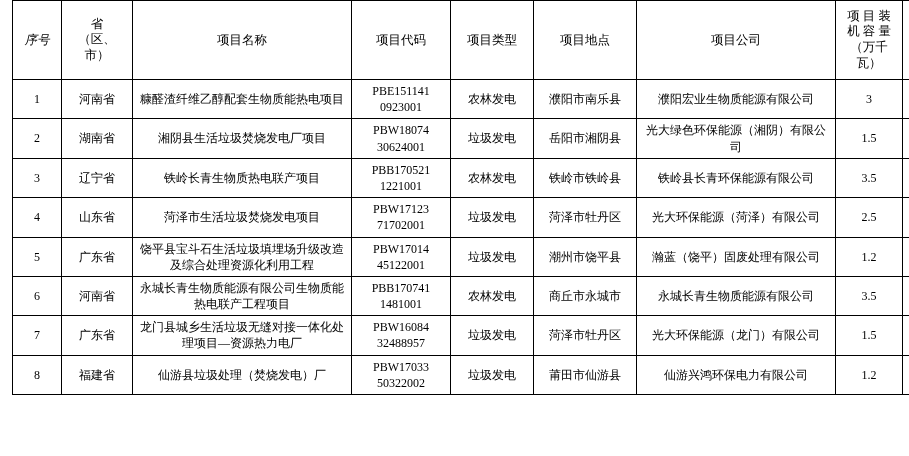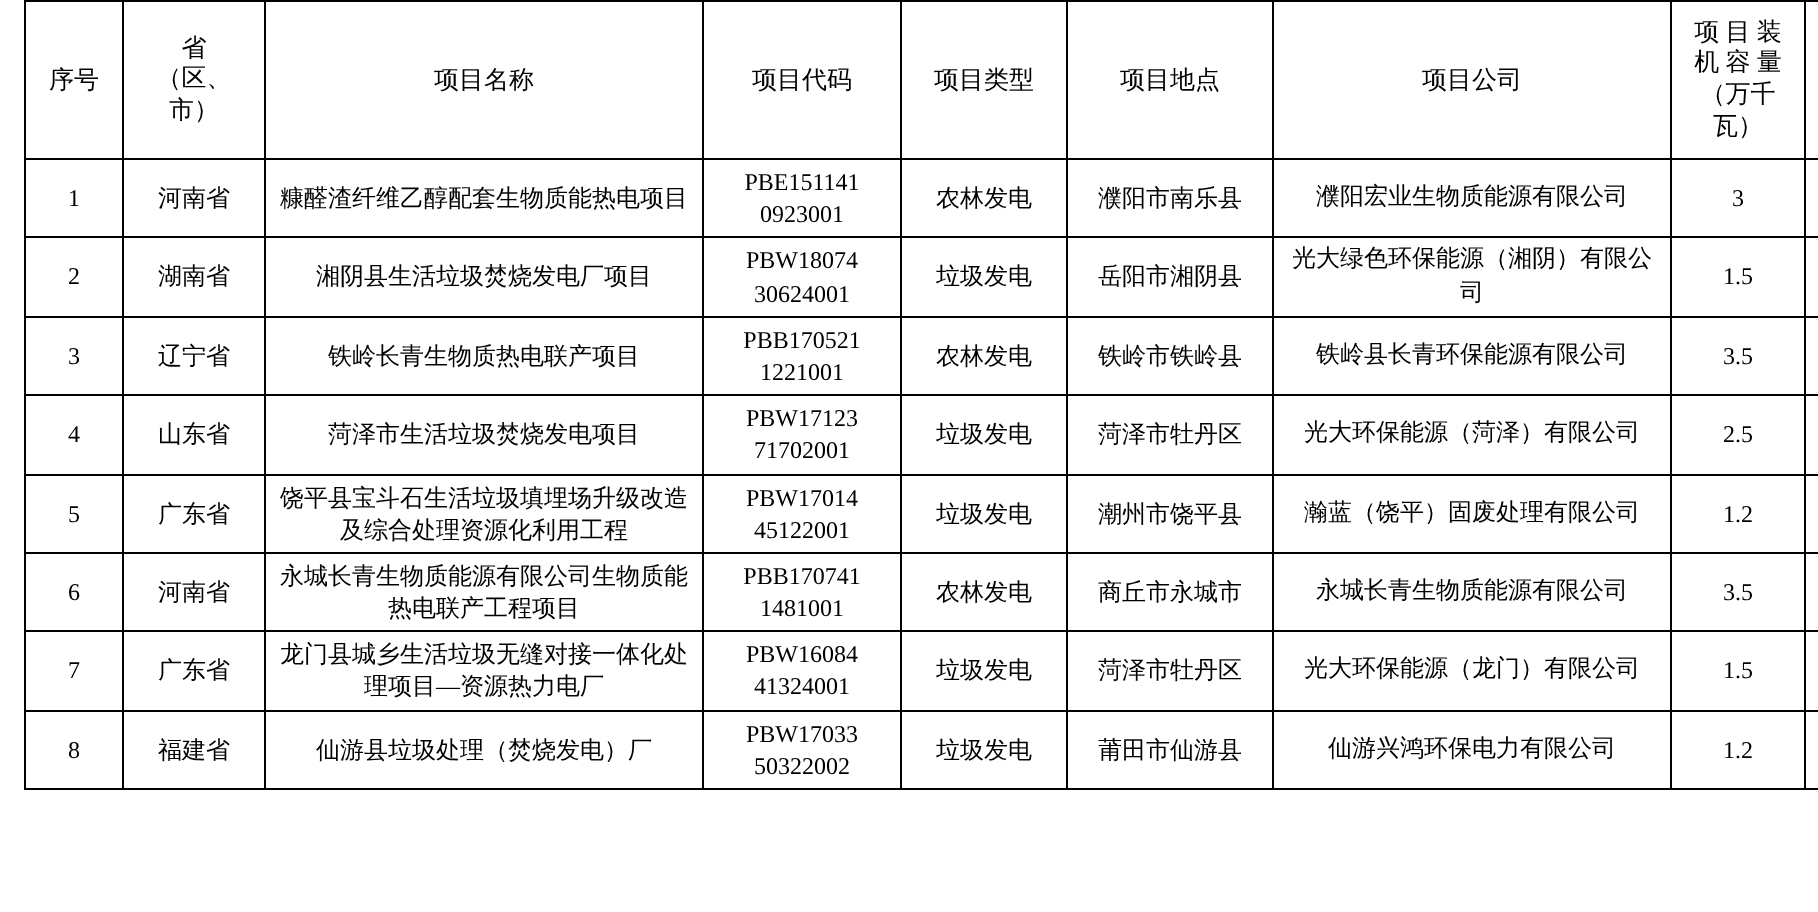"序号" .col-seq { font-style: none -> italic }
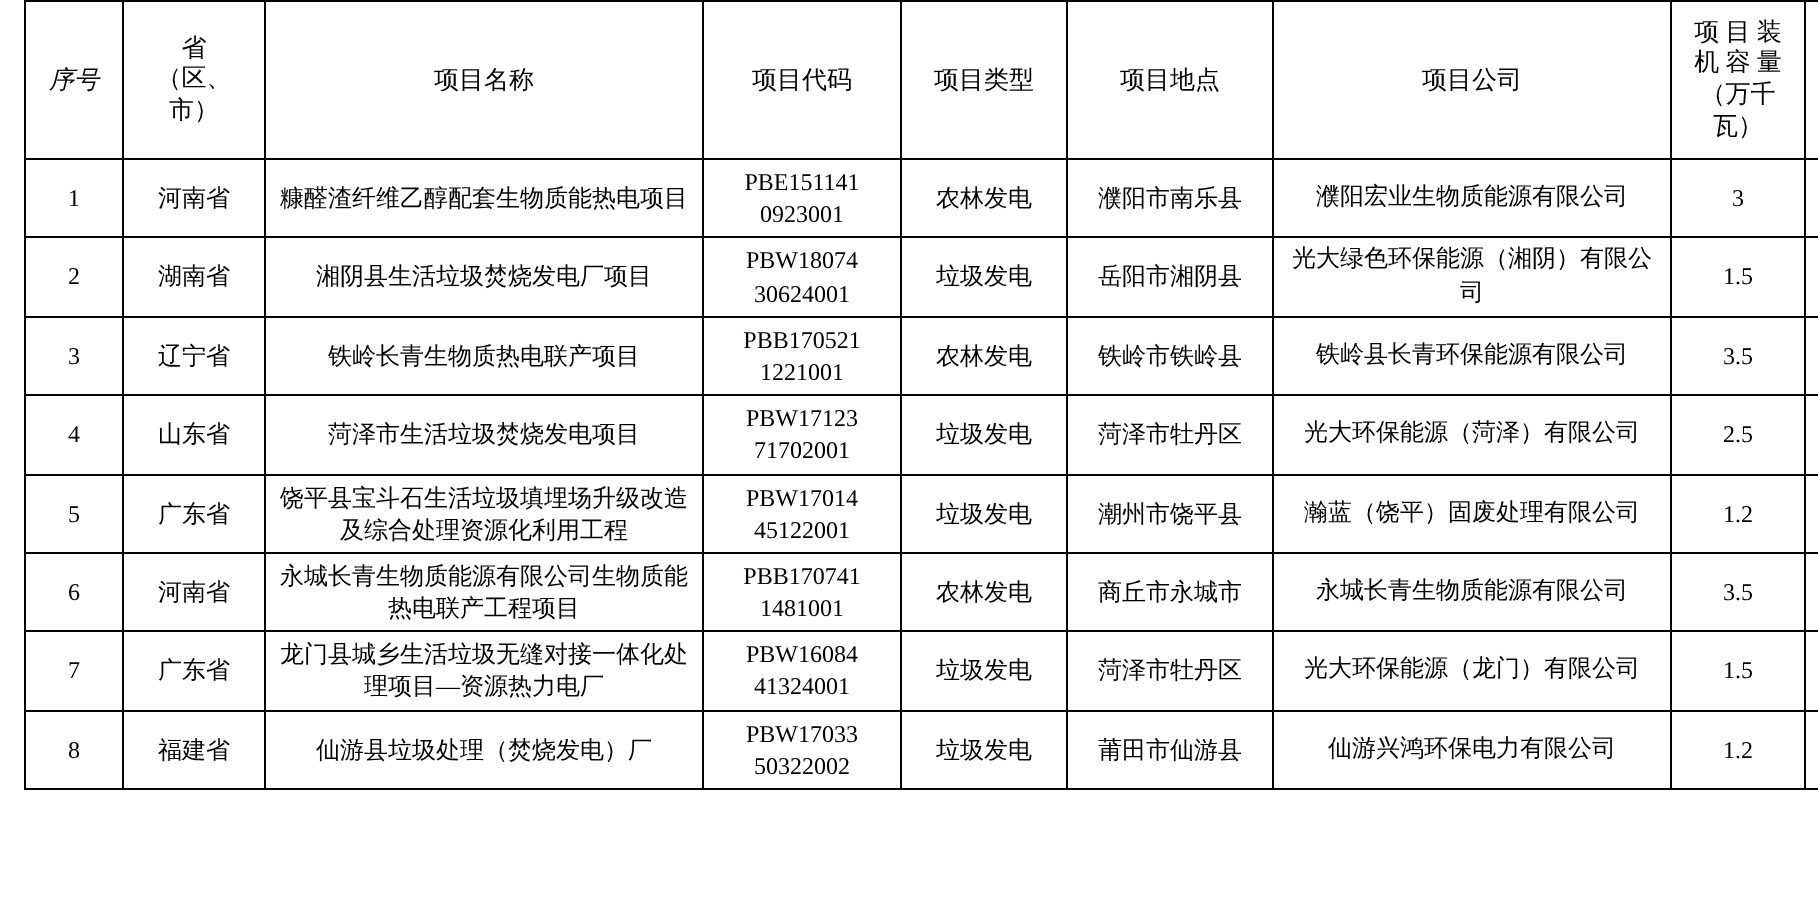"濮阳宏业生物质能源有限公司" .cell-company { font-family: Liberation Mono, monospace -> none }
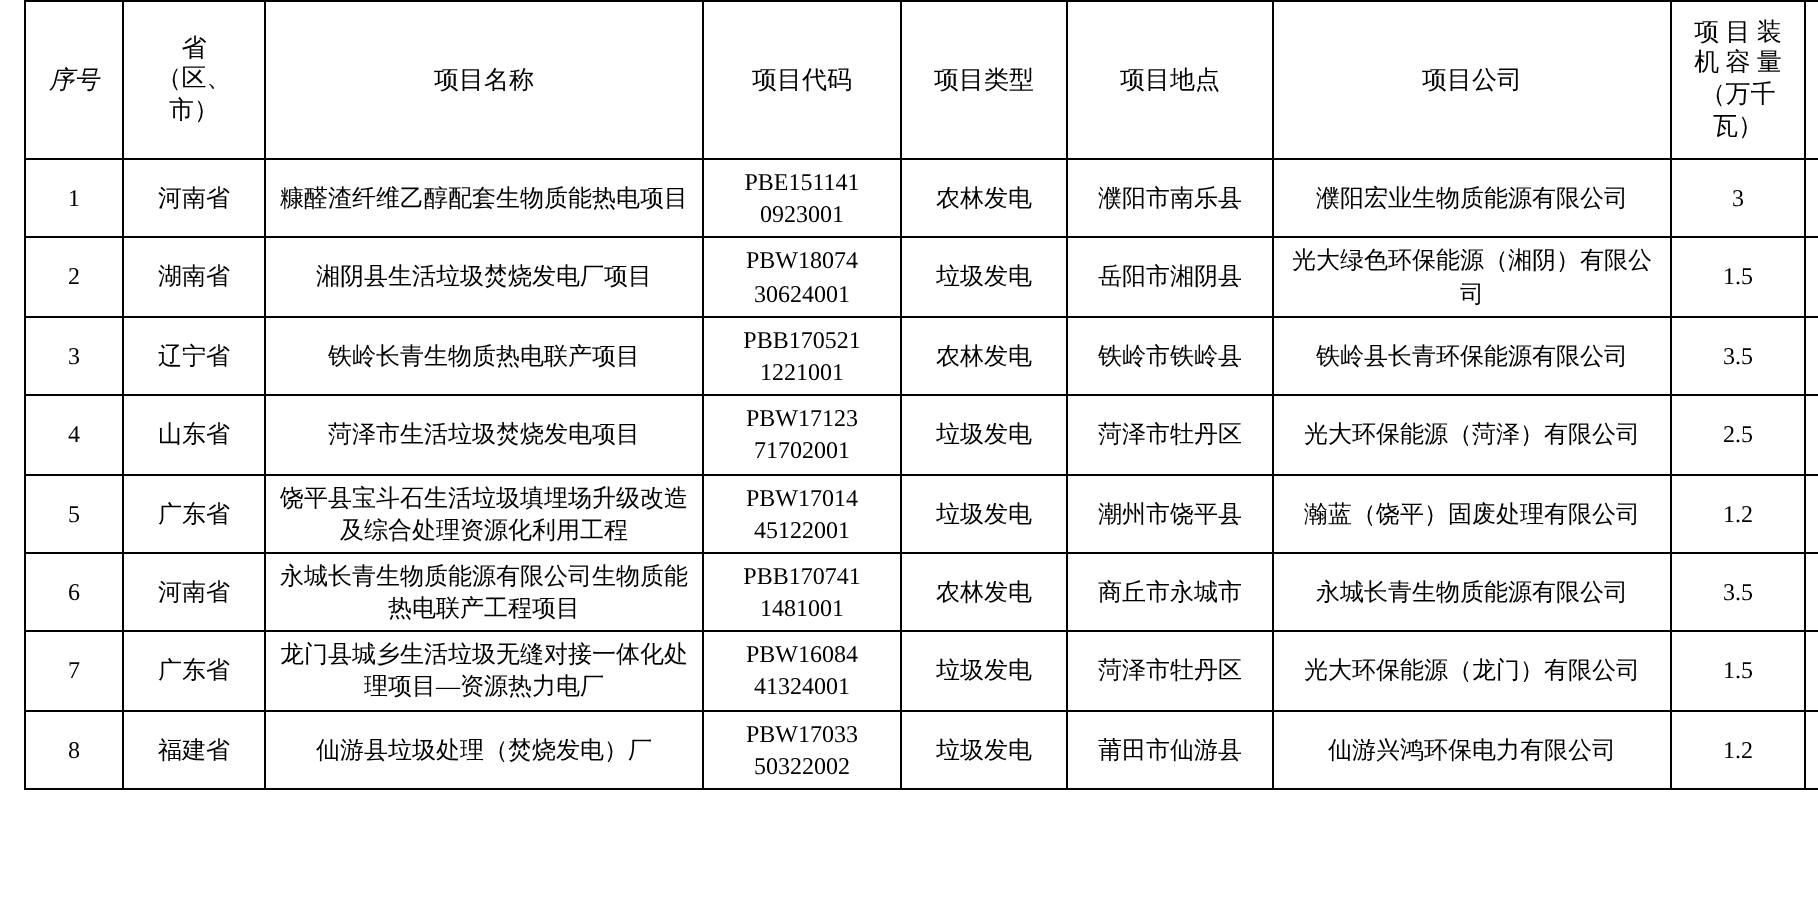"41324001" span.code-line { text: 41324001 -> 32488957 }
